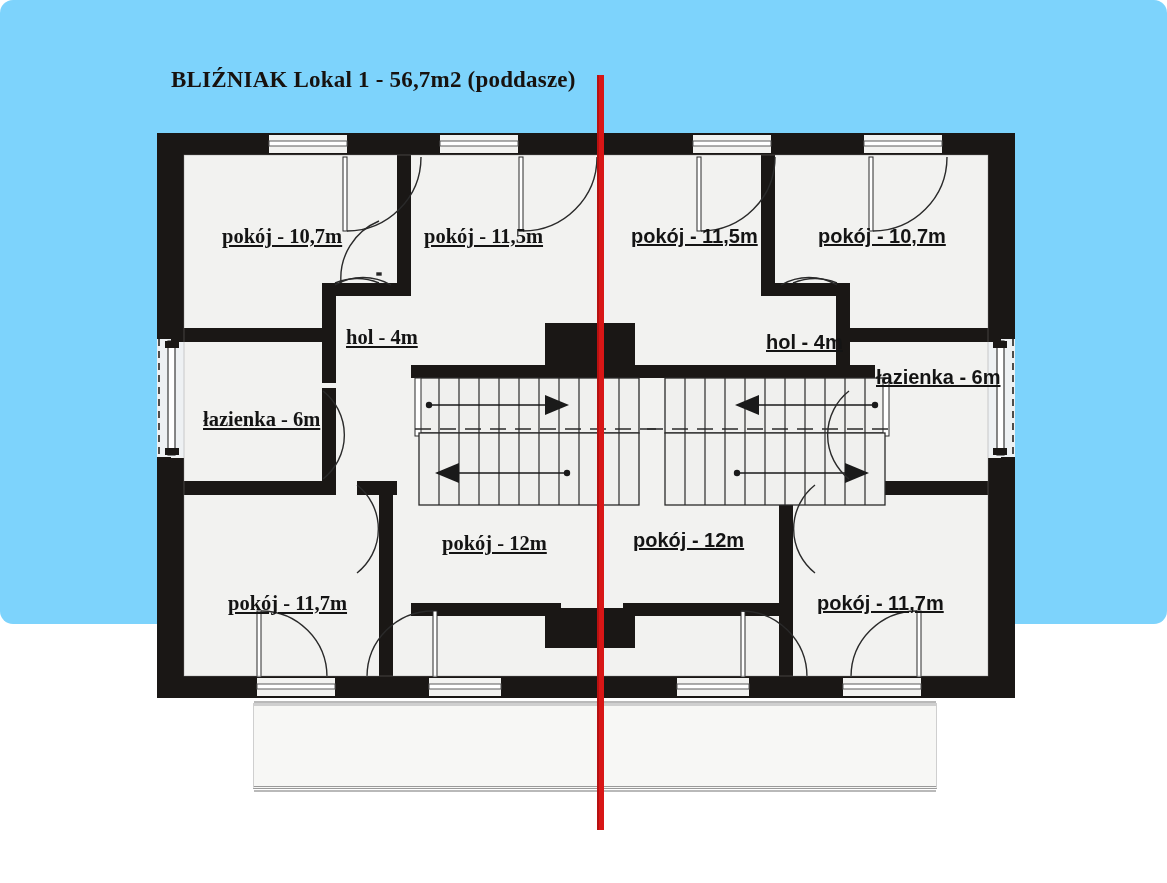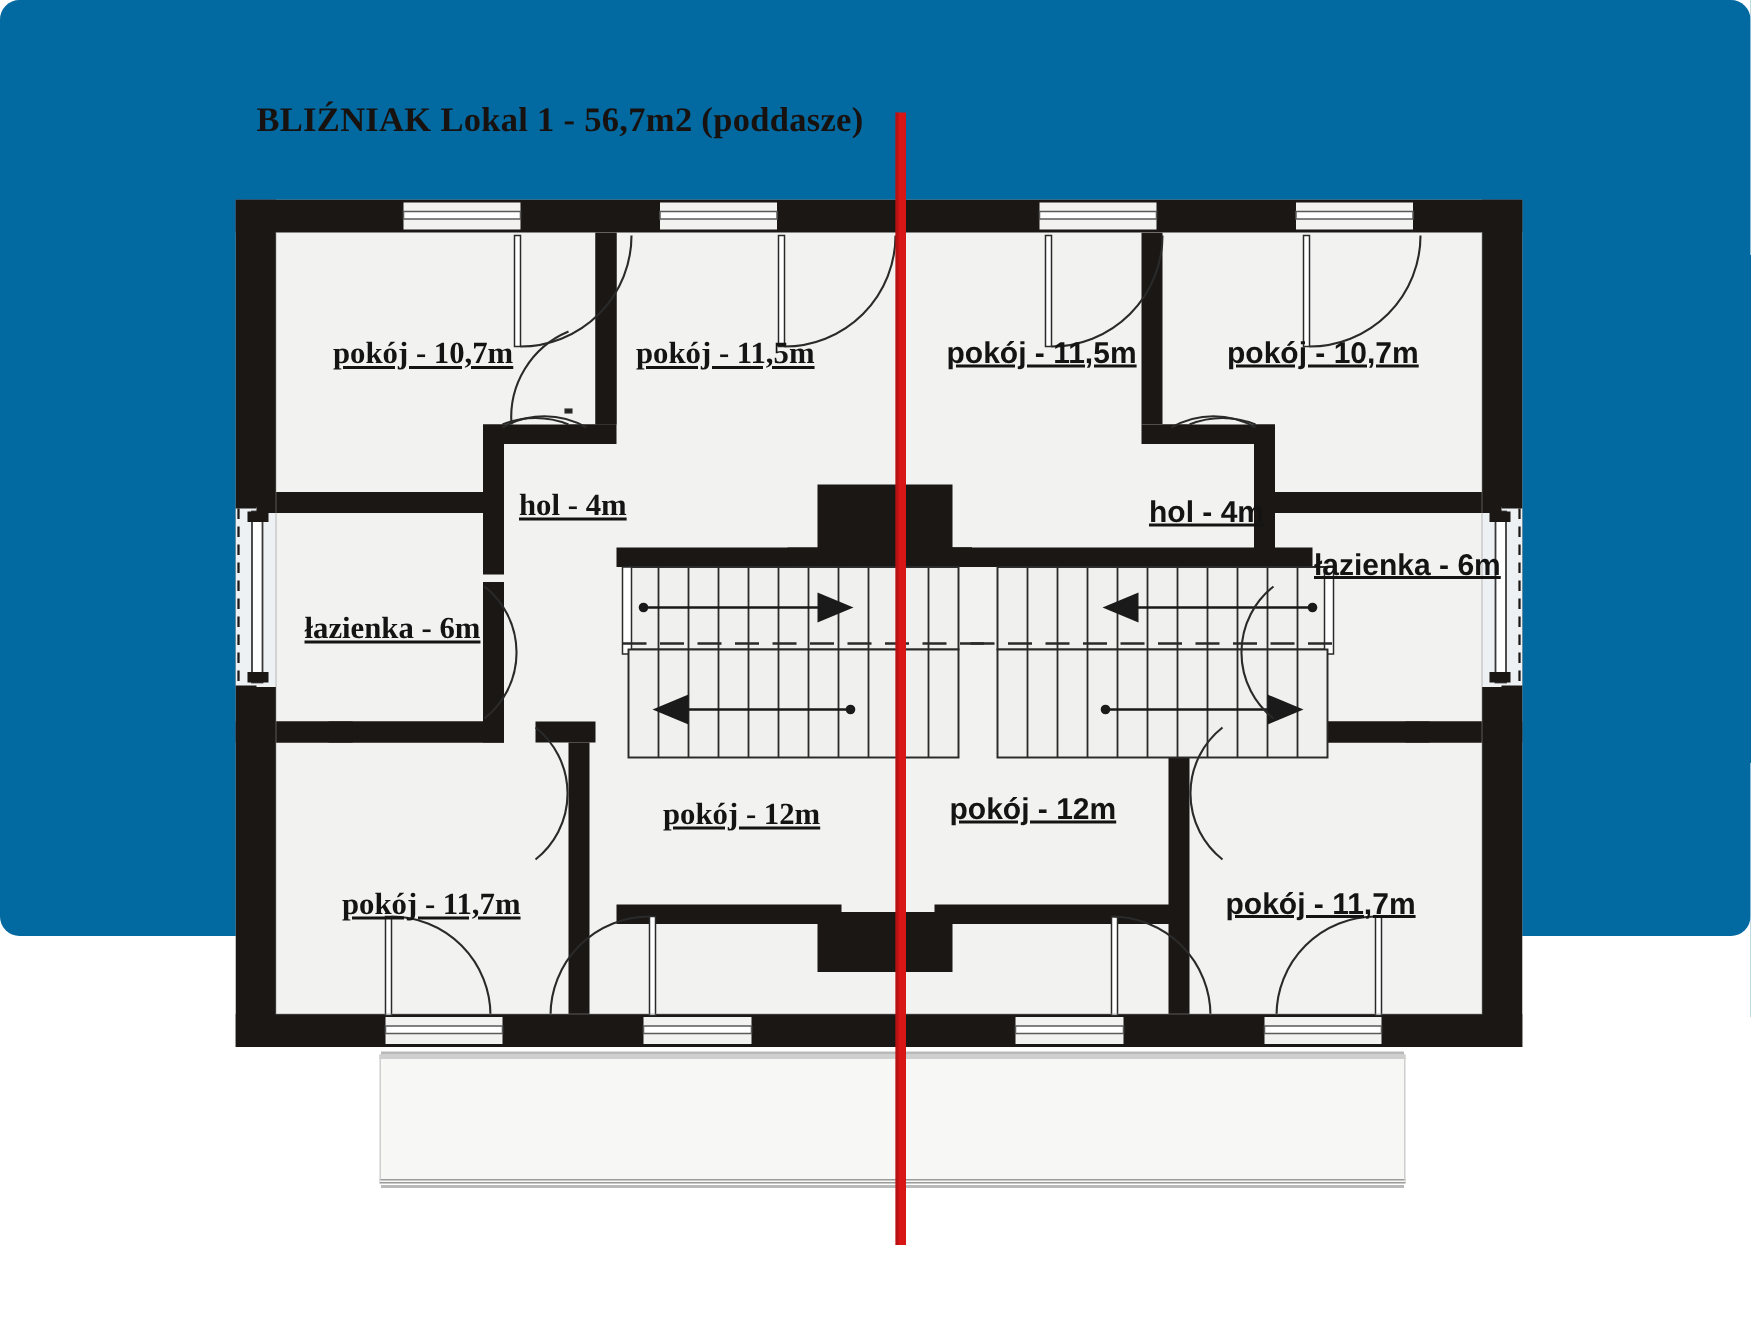"BLIŹNIAK Lokal 1 - 56,7m2" #stage { background: #0369a1 -> #7dd3fc }
